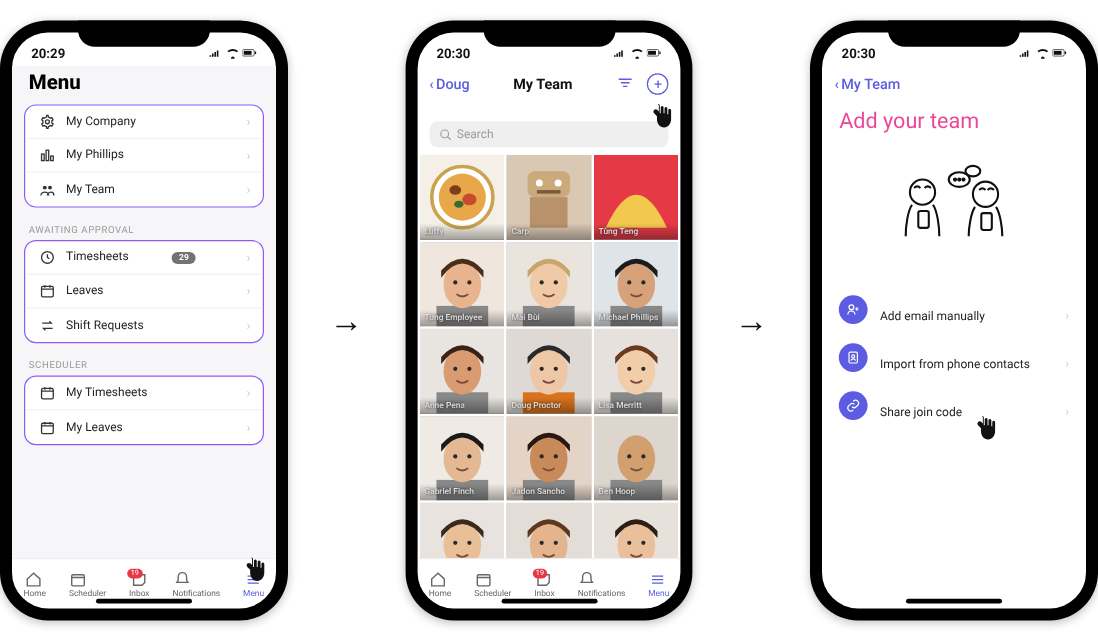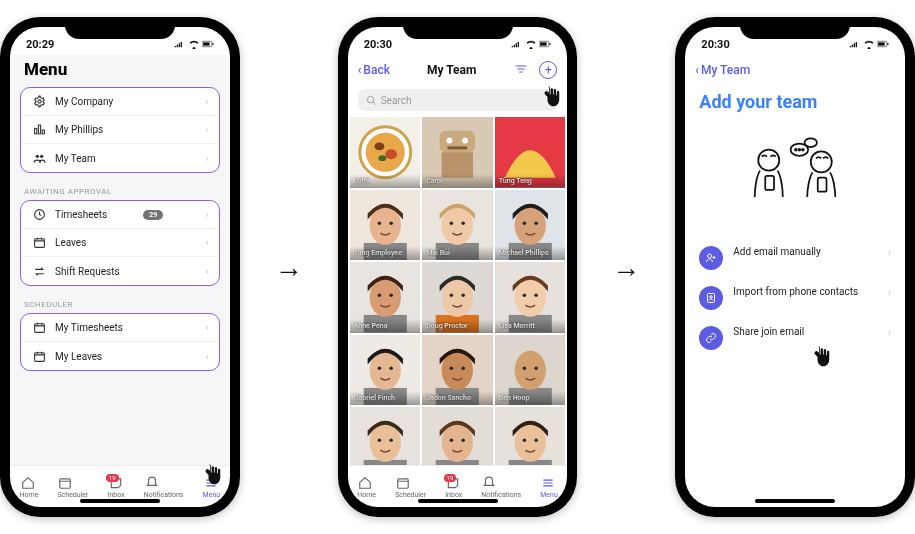"Back" span { text: Back -> Doug }
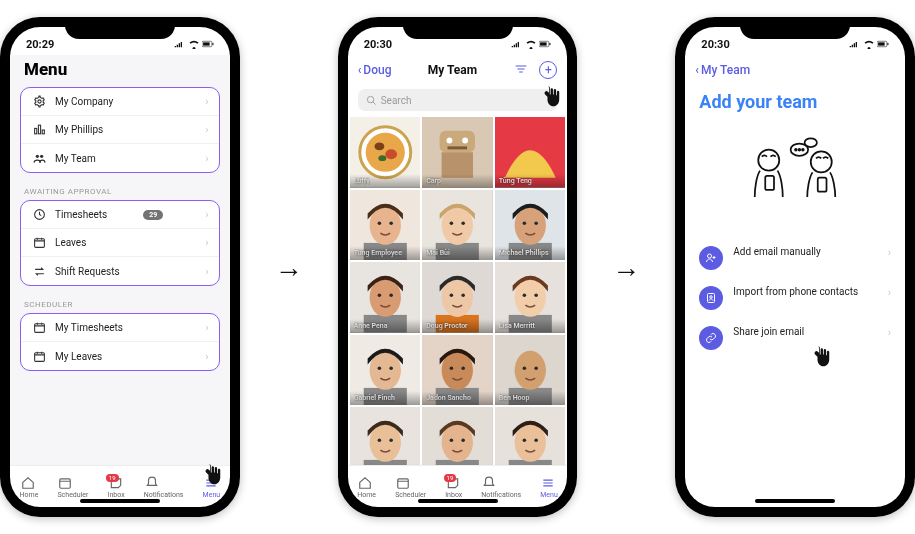"Search" .search { margin: 4px 10px 6px -> 16px 10px 6px }
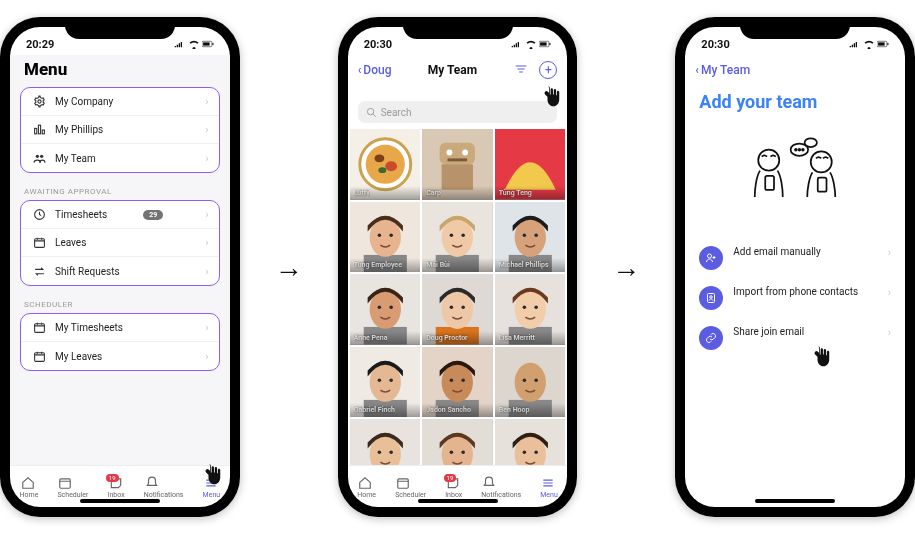"Add your team" .big-title { color: #3b82f6 -> #ec4899; font-weight: 700 -> 400 }
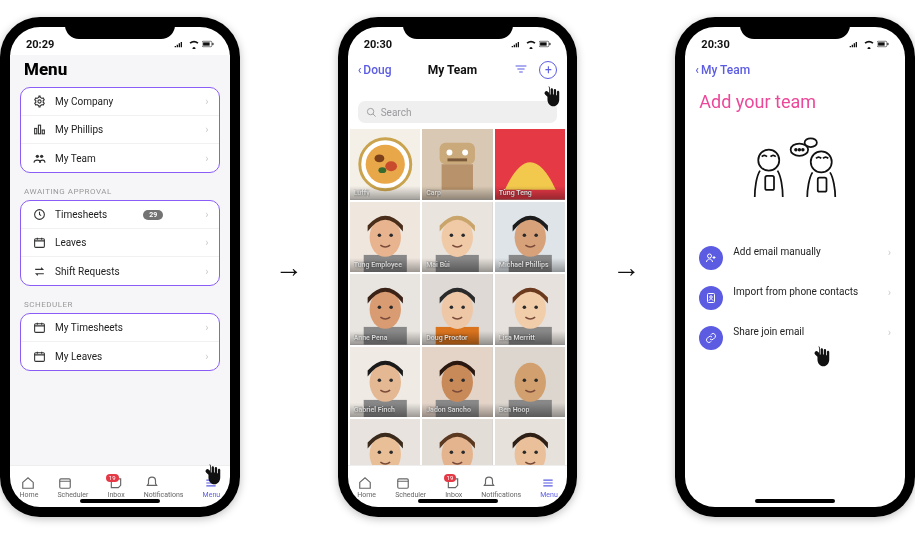"Add email manually" .option { align-items: flex-start -> flex-end }
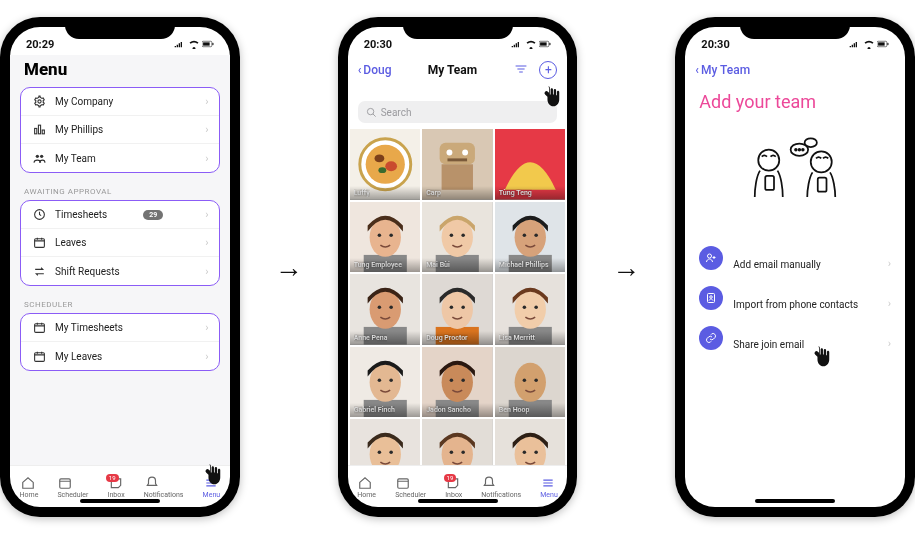"Share join email" span { text: email -> code }
